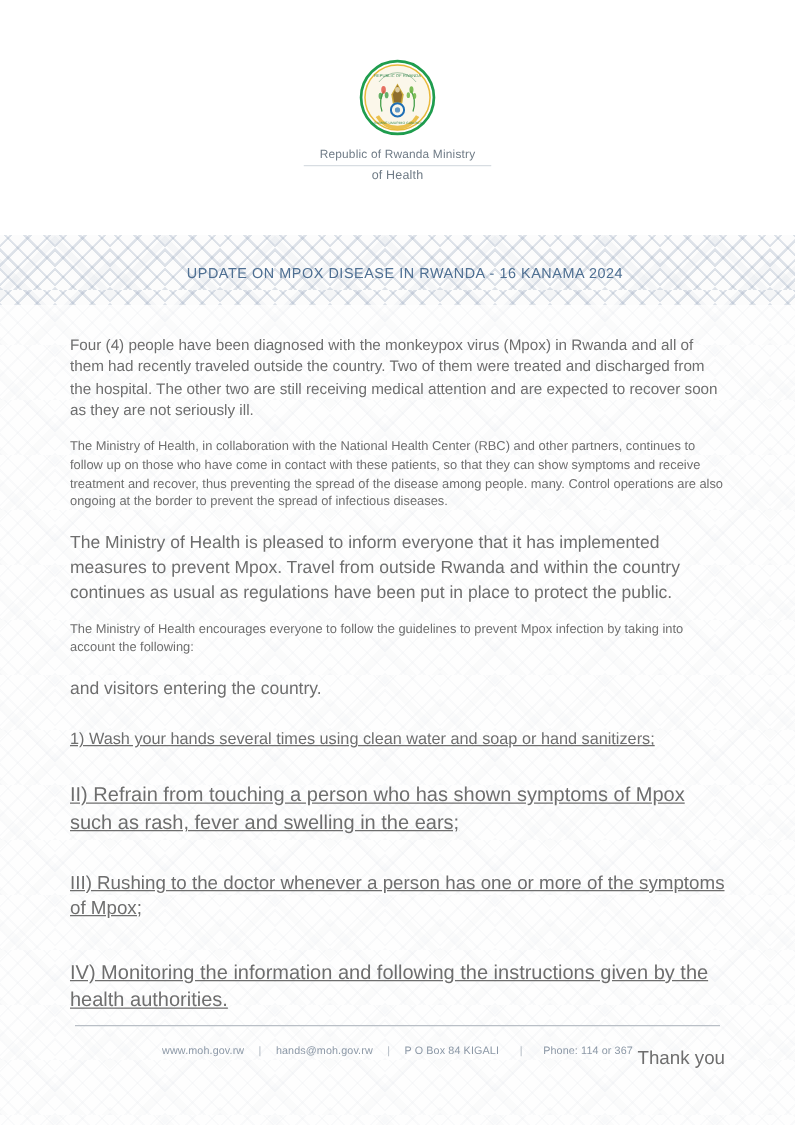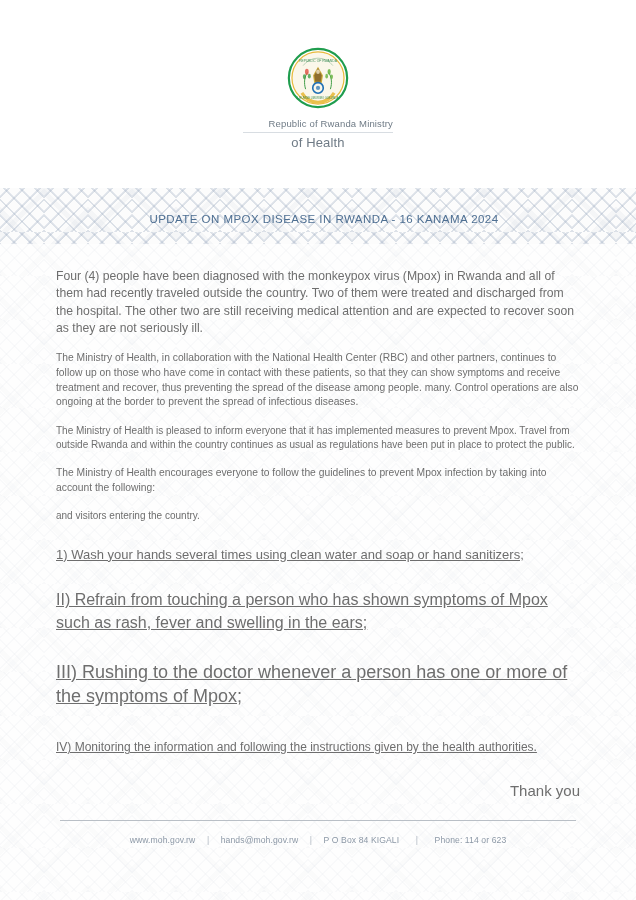"Republic of Rwanda Ministry" .org-name { text-align: right -> center }
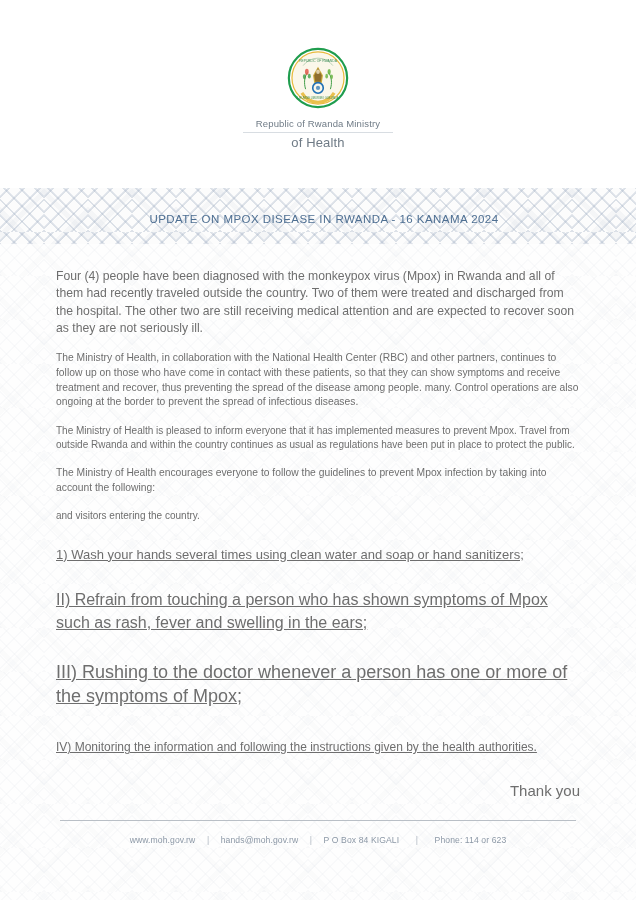"of Health" .org-name2 { font-size: 13px -> 10px }
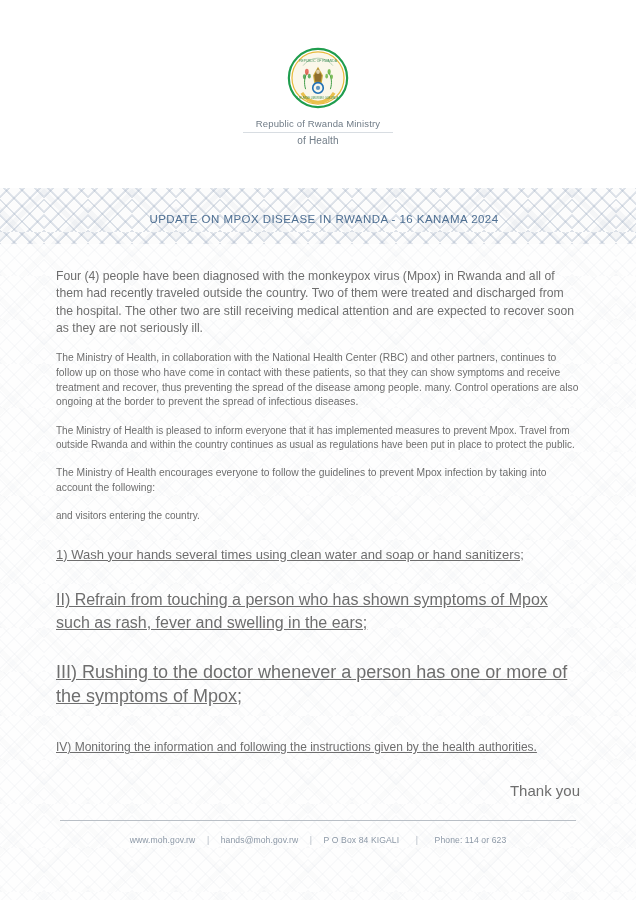"The Ministry of Health is" .p-mid { font-size: 10px -> 14px }
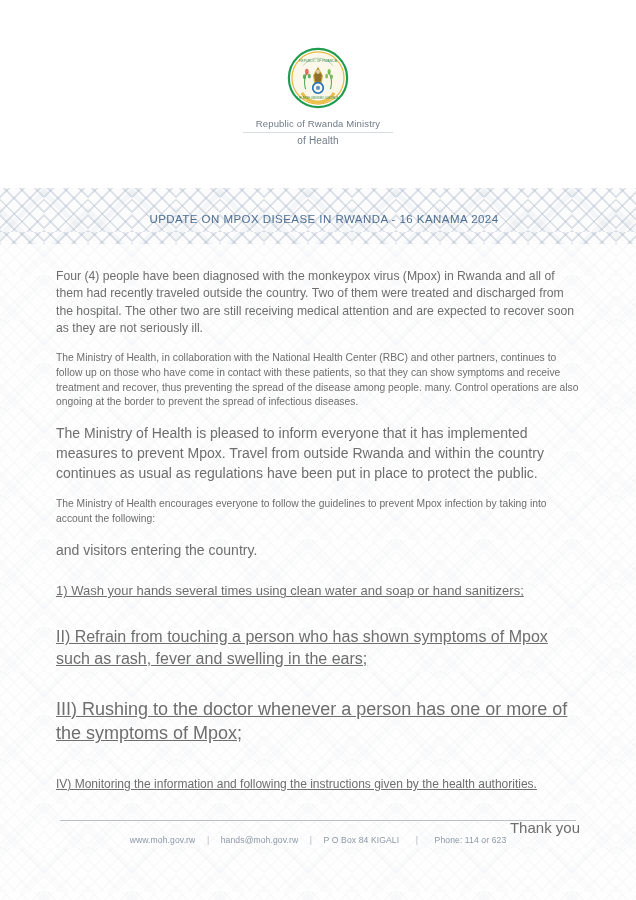"III) Rushing to the doctor" .li-3 { font-size: 18px -> 15px }
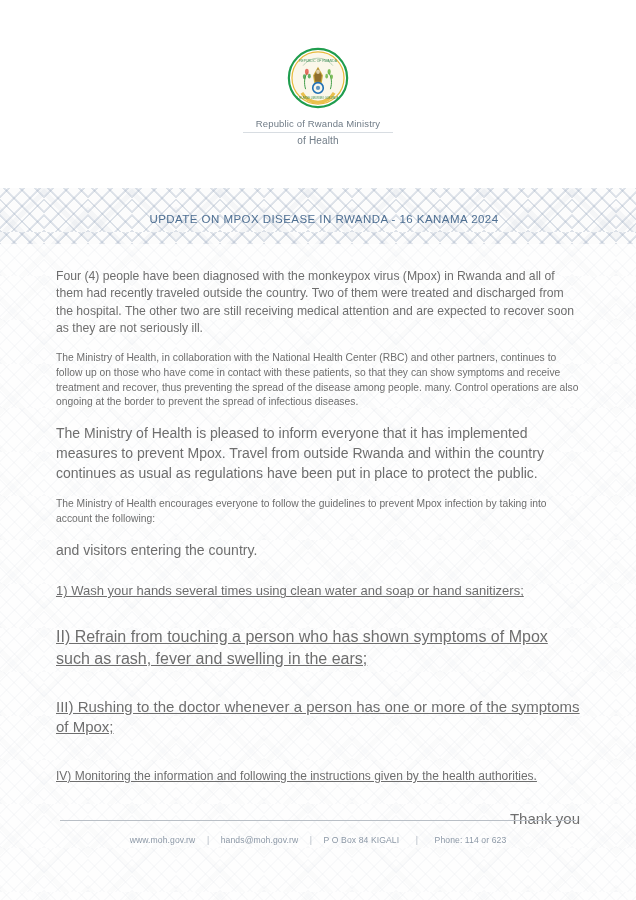"IV) Monitoring the information and" .li-4 { font-size: 12px -> 16px }
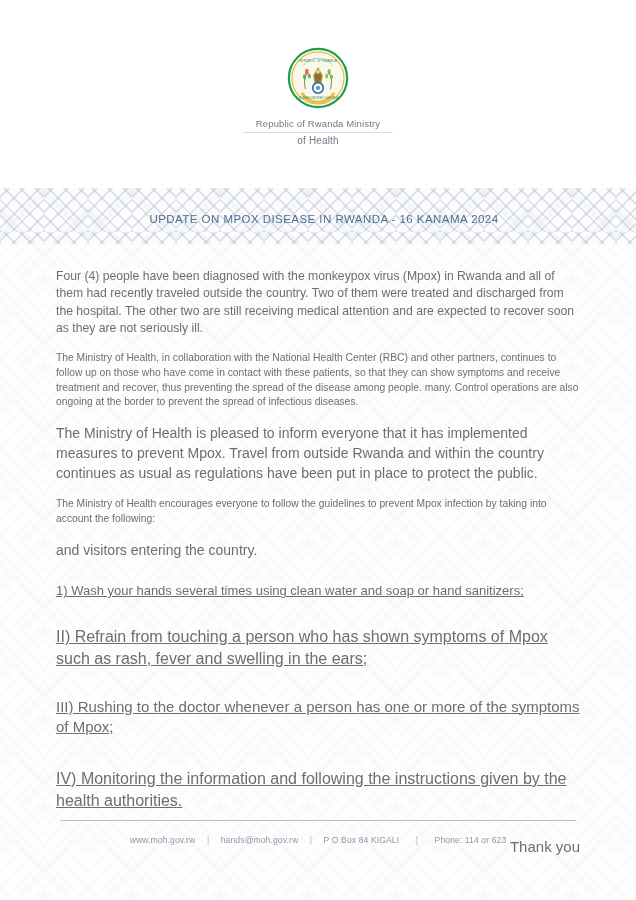"Phone: 114 or 623" span { text: 623 -> 367 }
